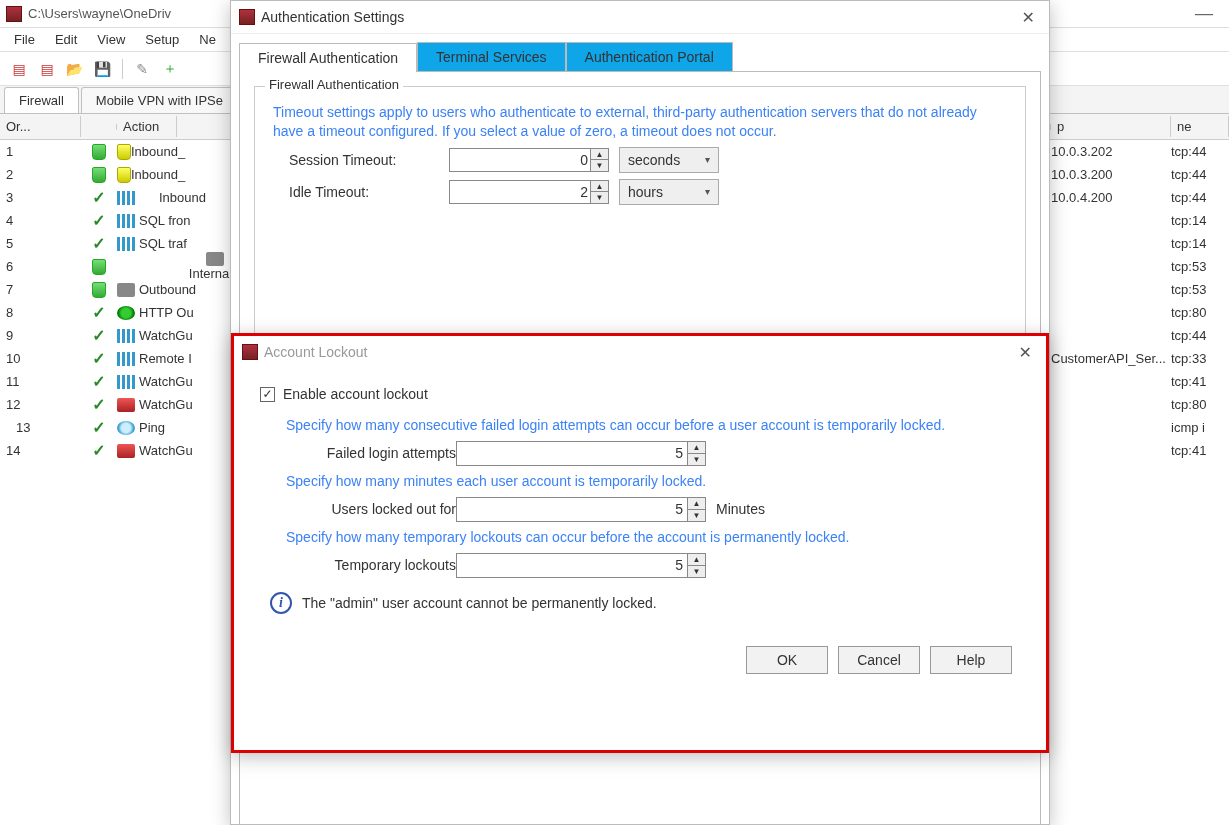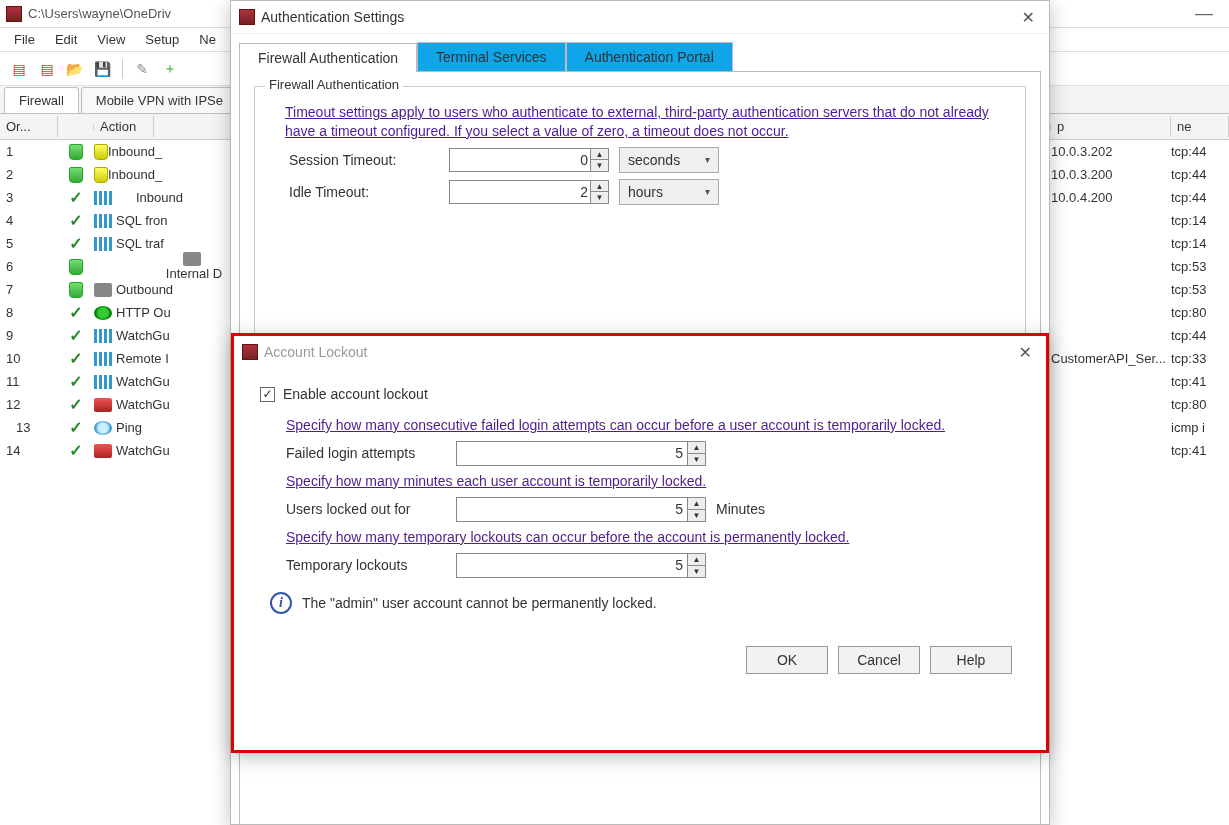"Timeout settings apply to users" .para { color: #4c1d95 -> #3b82f6; margin: 6px 16px -> 6px 4px; text-decoration: underline -> none }
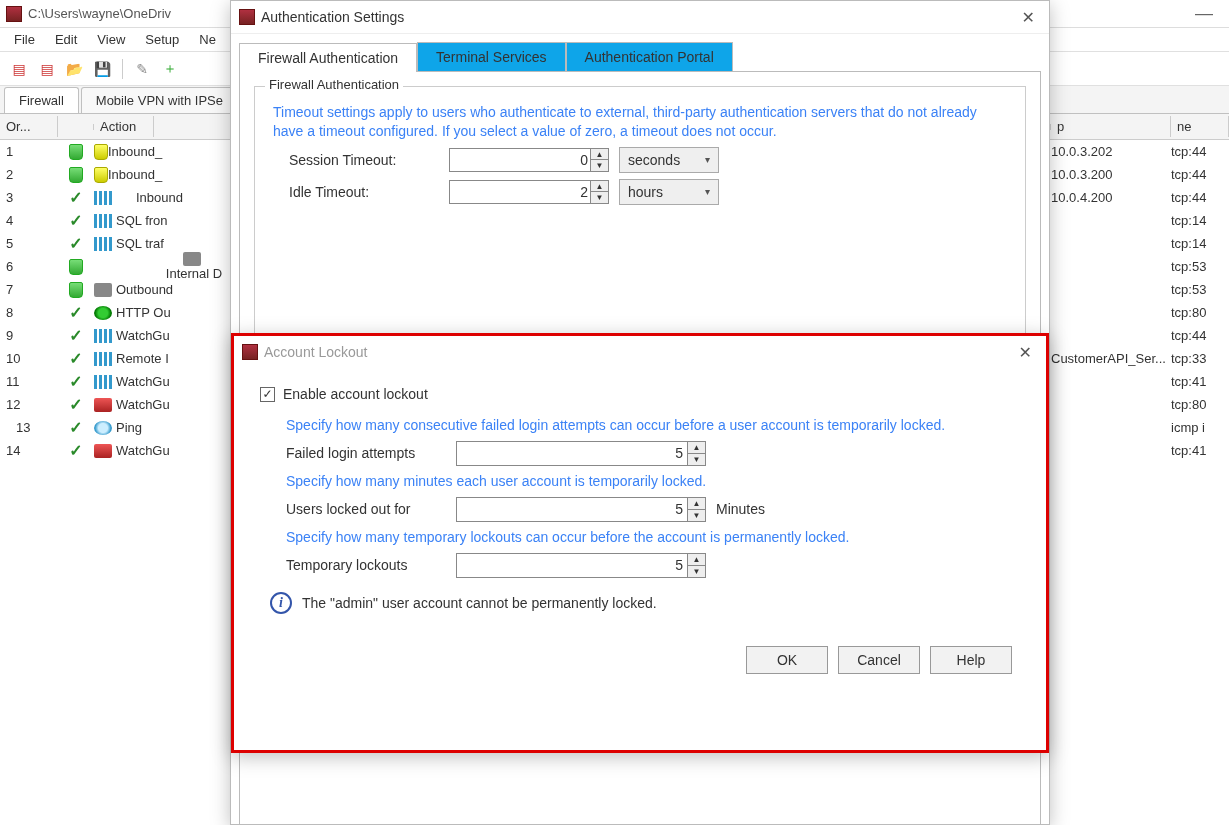"Or..." .col-ord { width: 58px -> 81px }
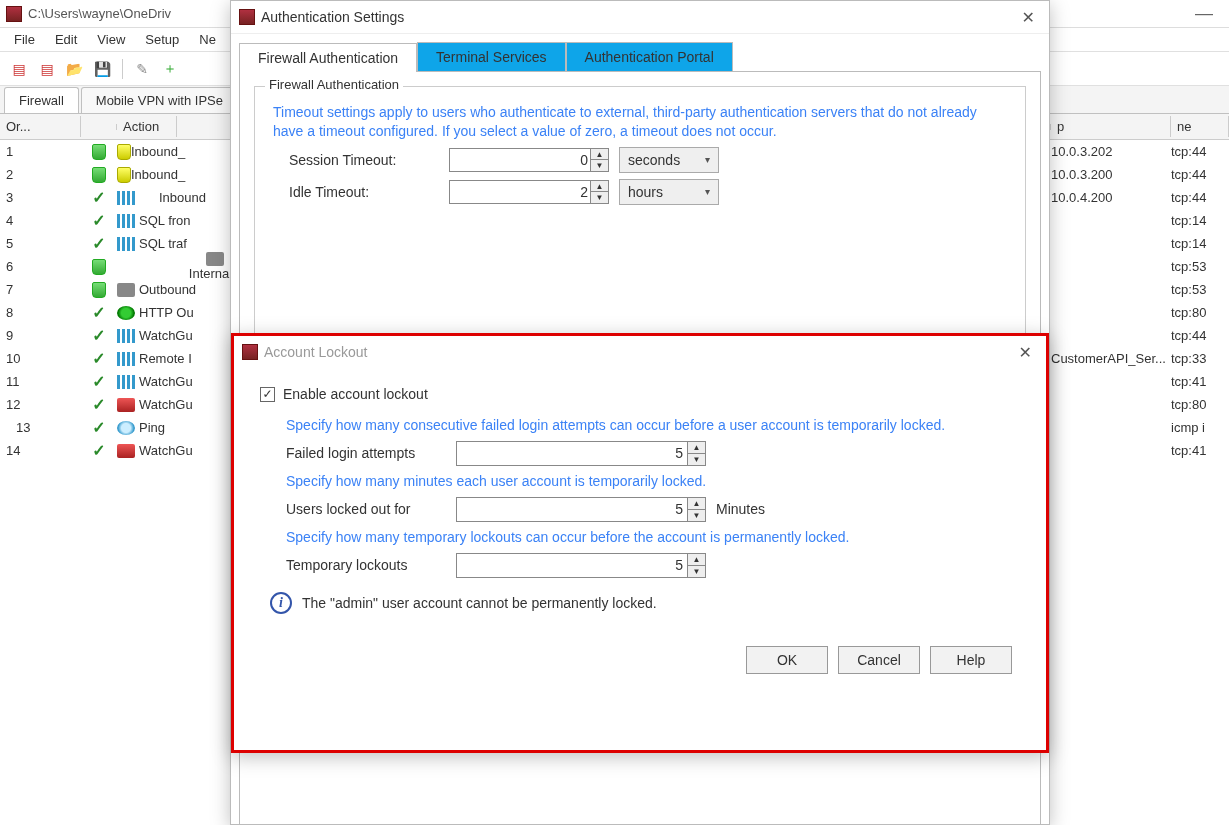"Failed login attempts" .lbl2 { text-align: none -> right }
